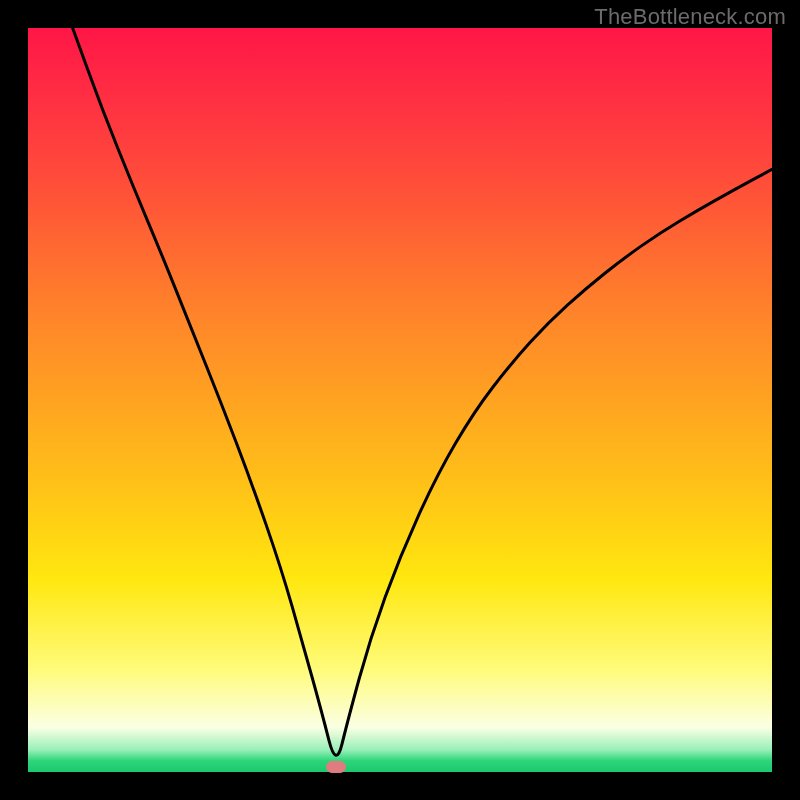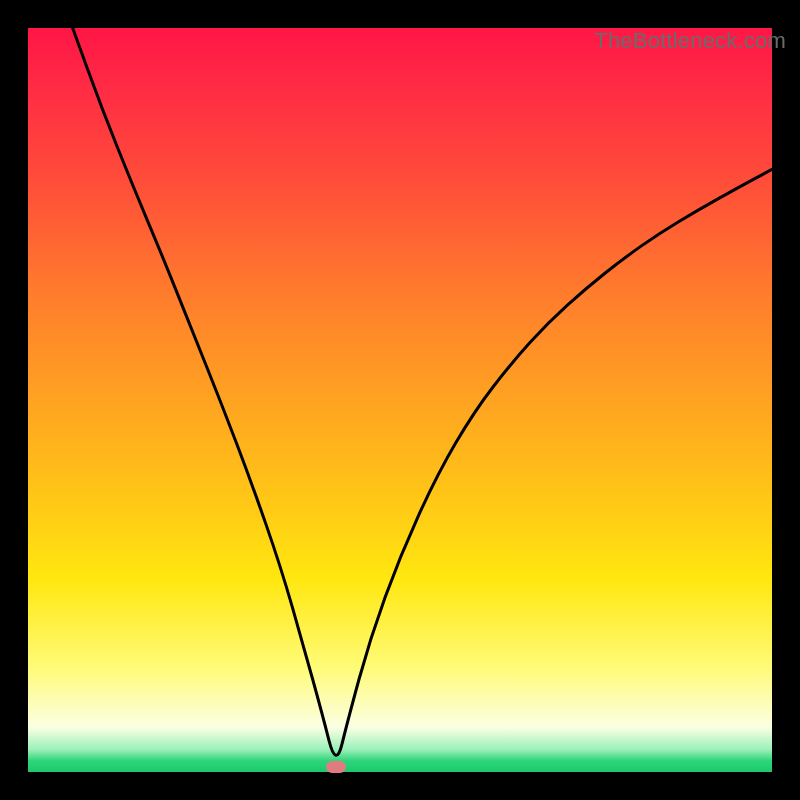"TheBottleneck.com" .watermark { margin-top: 24px -> none }
